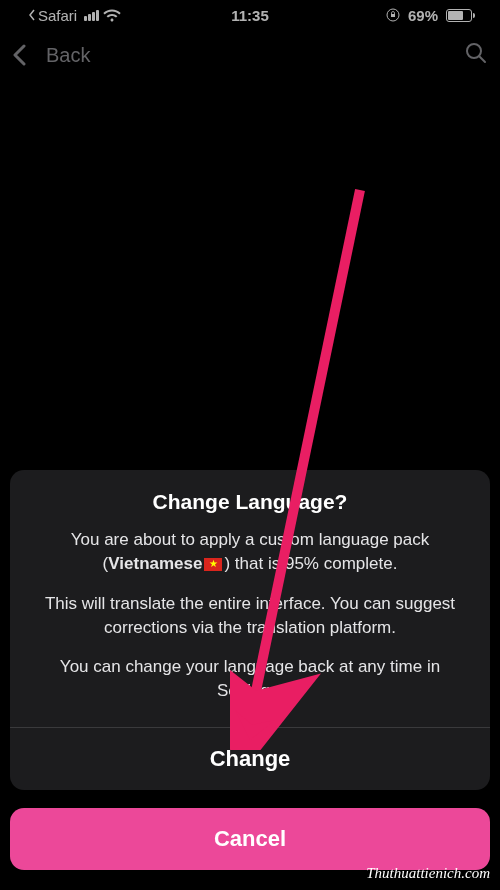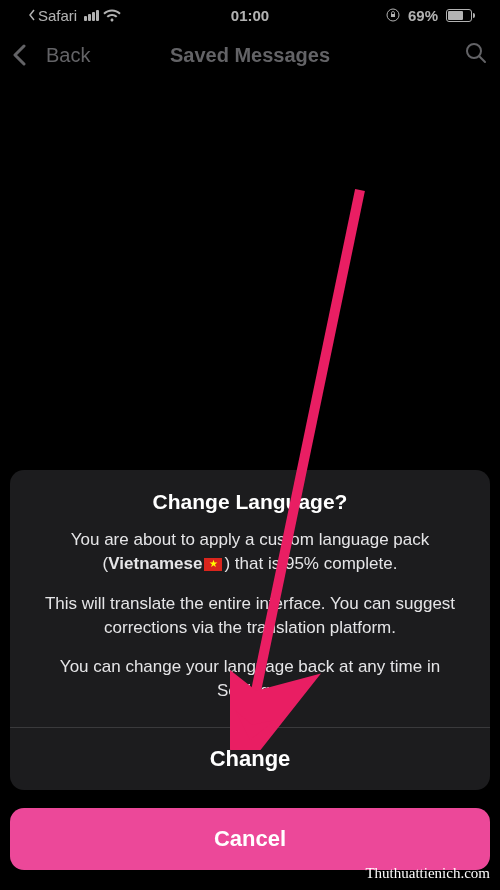"01:00" div.status-center { text: 01:00 -> 11:35 }
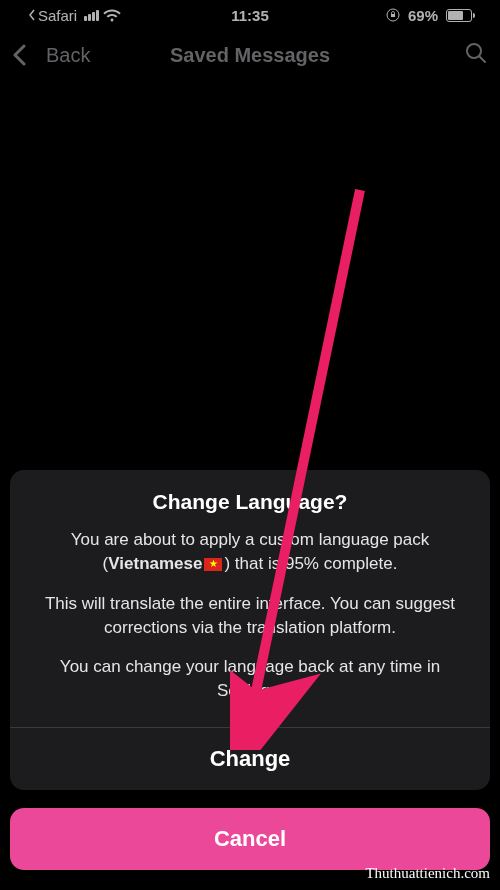"Saved Messages" div.nav-title { html: <div>Saved Messages</div> -> none }
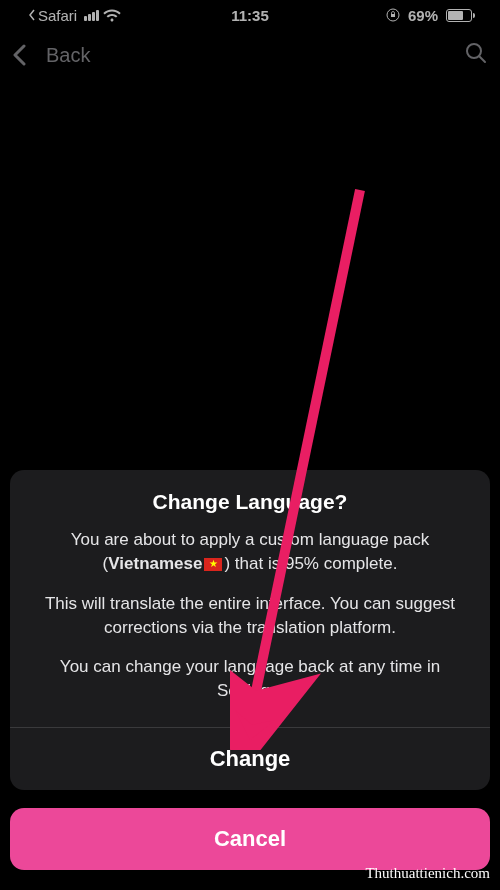"Thuthuattienich.com" .watermark { font-style: none -> italic }
